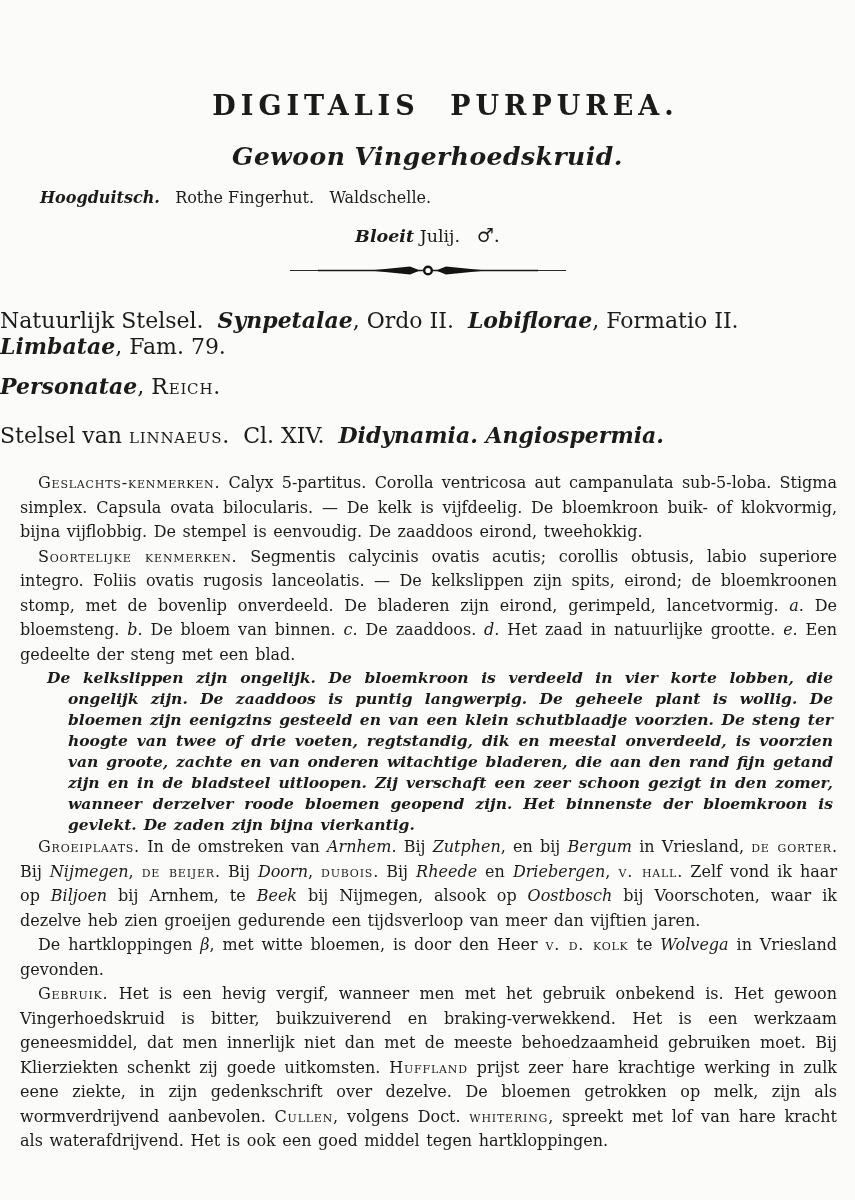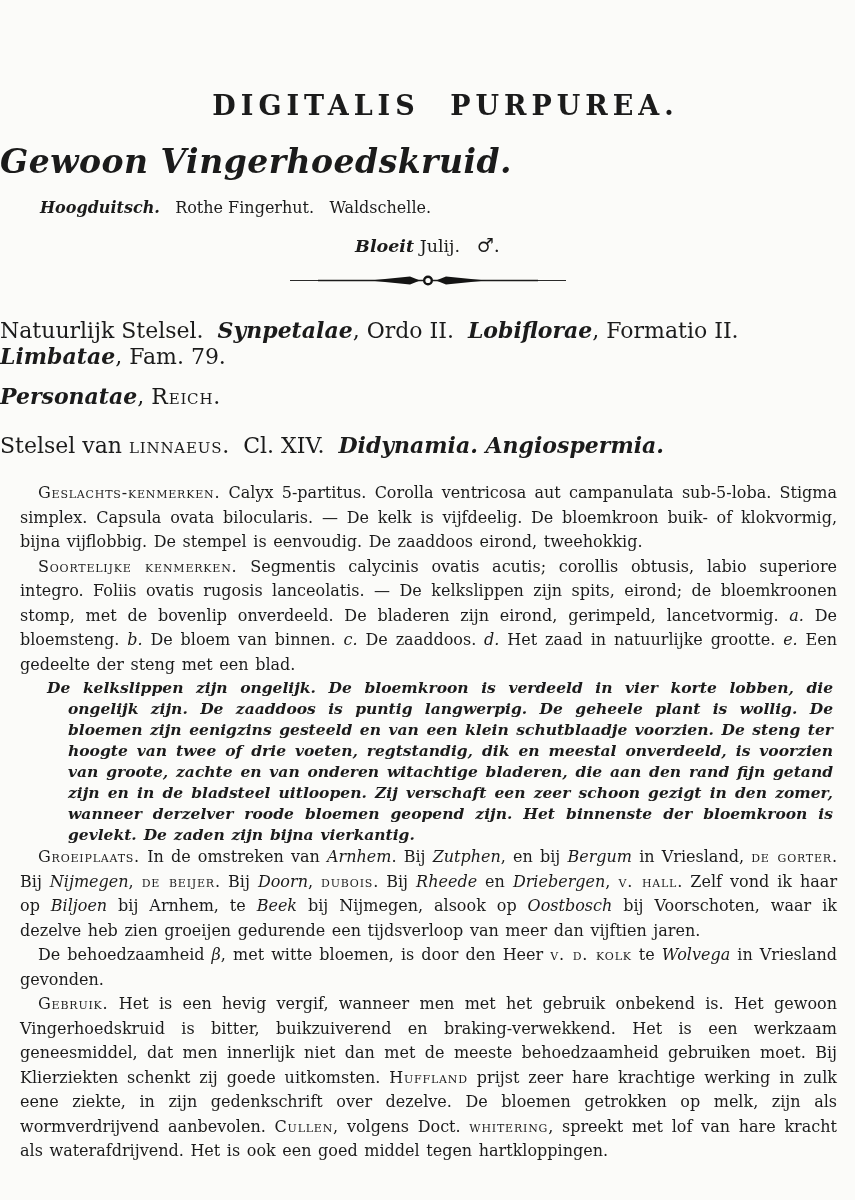"Gewoon Vingerhoedskruid." .subtitle { font-size: 33px -> 25px; text-align: none -> center }
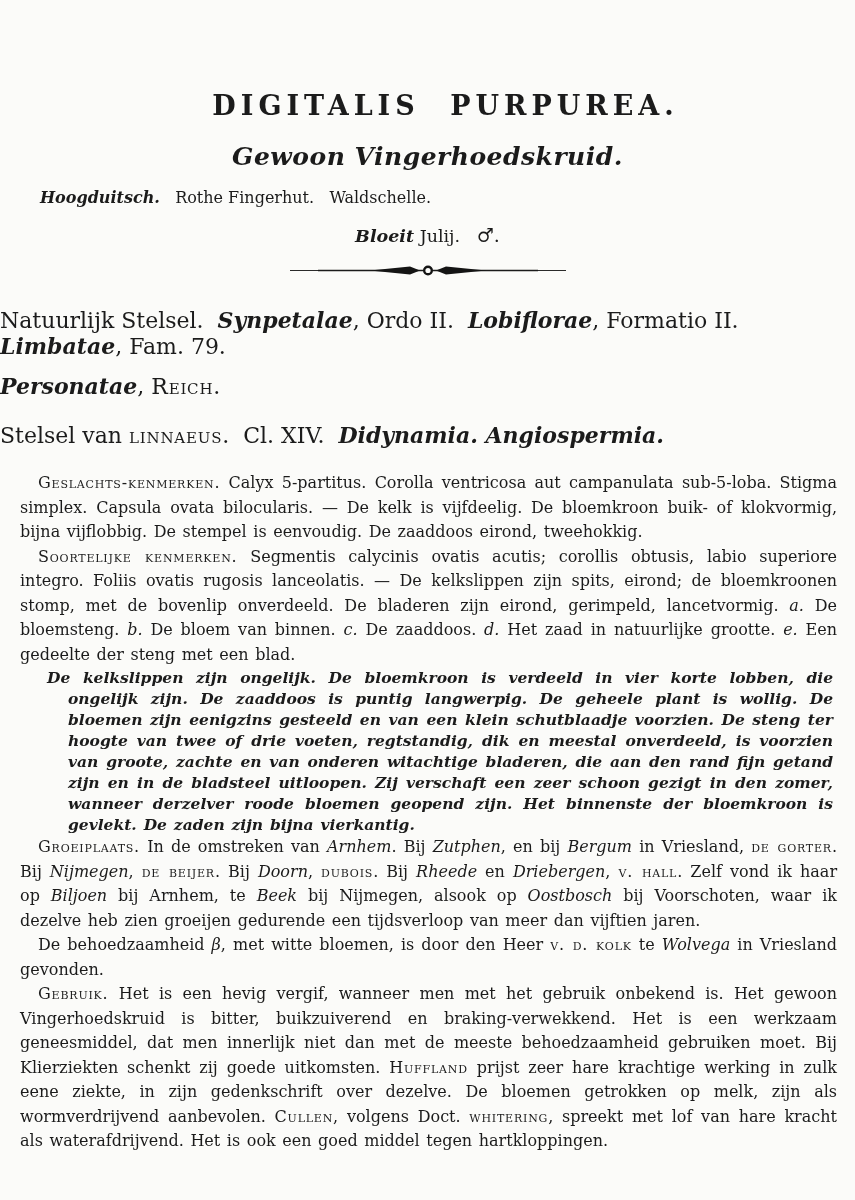"De behoedzaamheid" span { text: behoedzaamheid -> hartkloppingen }
